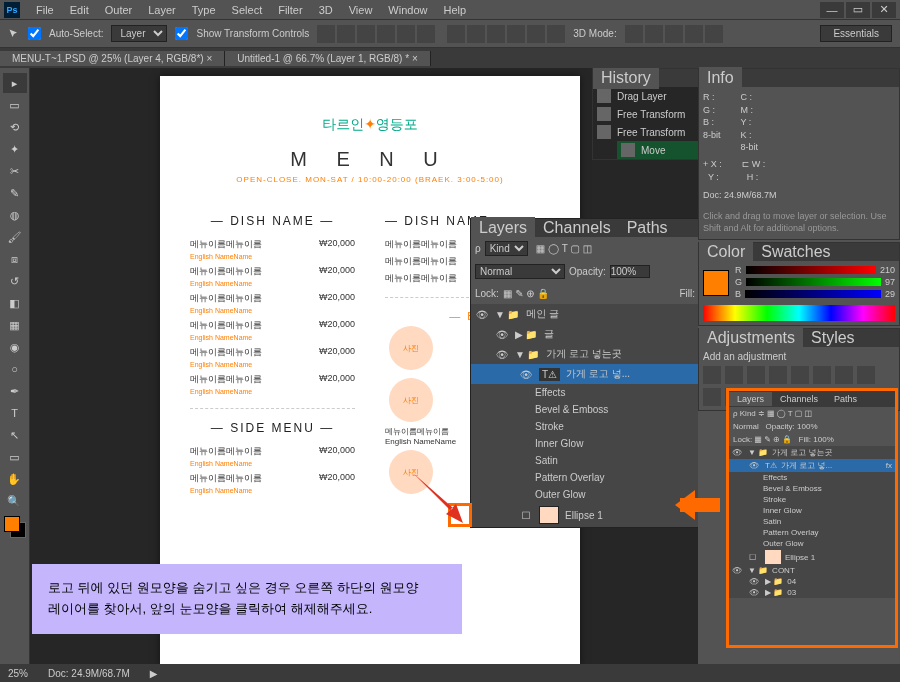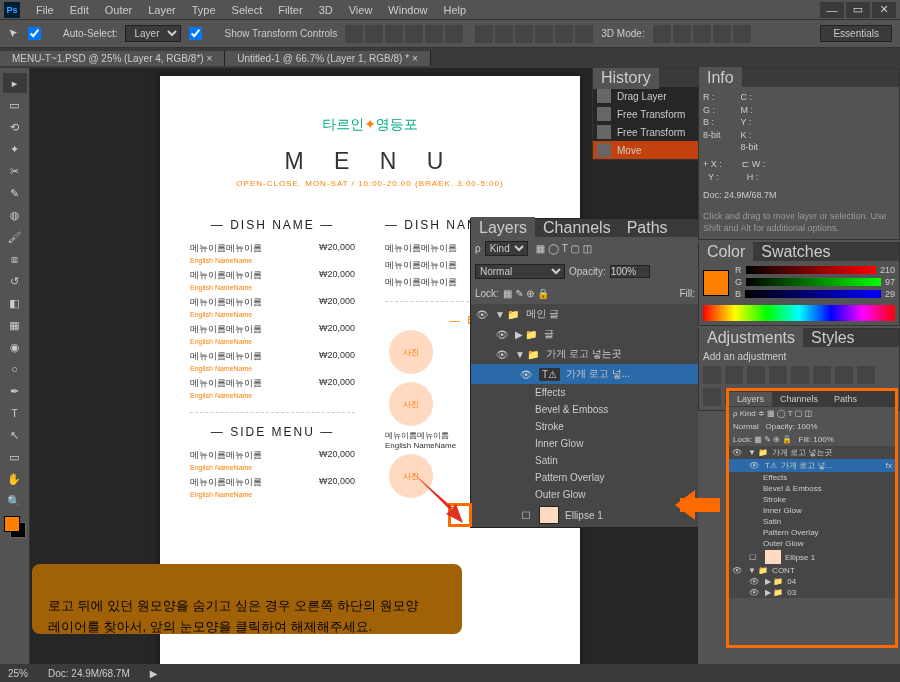"Auto-Select:" .options-bar label { gap: 22px -> 8px }
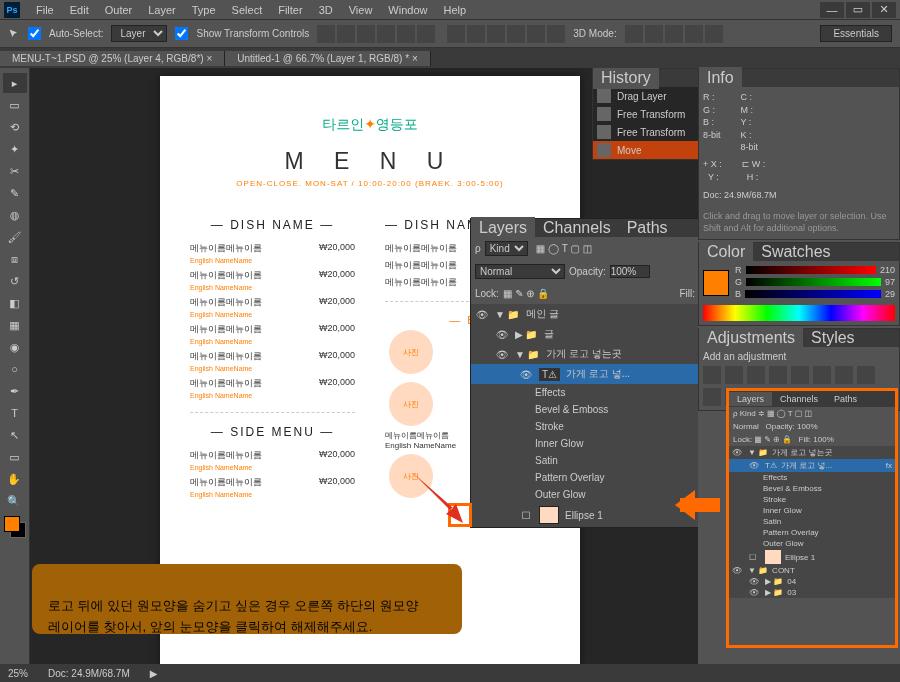"M E N U" .doc h1 { font-size: 23px -> 20px }
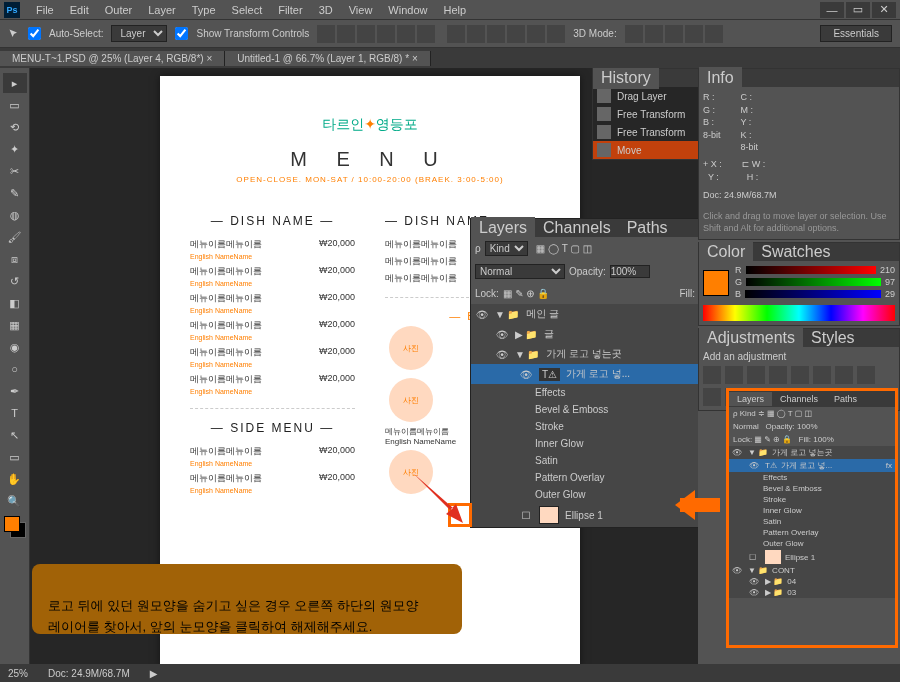"Move" .history-row.sel { background: #c2410c -> #14532d; margin-left: none -> 24px }
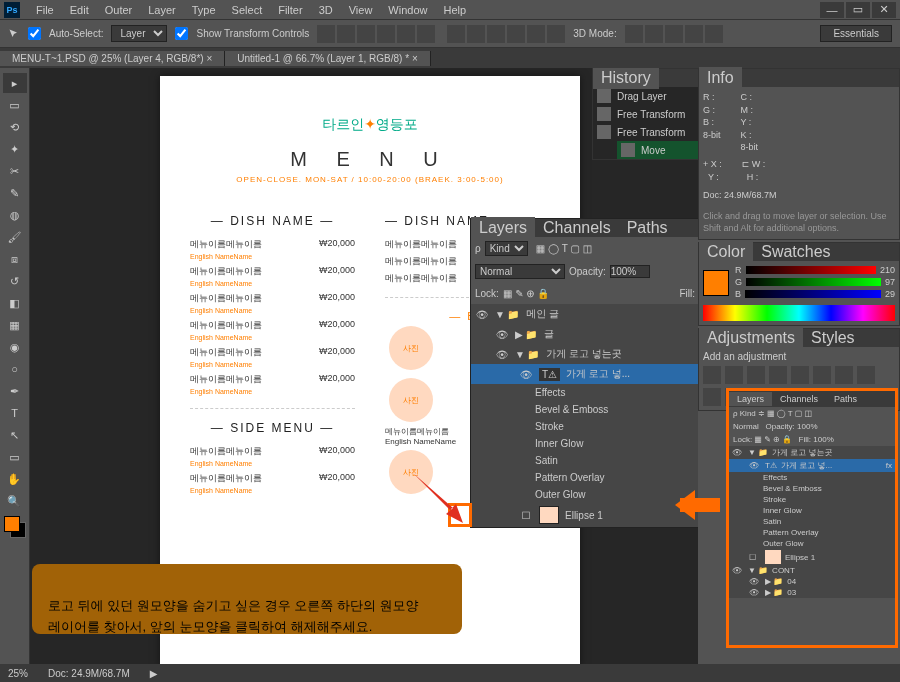"로고 뒤에 있던 원모양을 숨기고" .note { background: #a16207 -> #c4b5fd; border-radius: 8px -> 0; padding: 32px 16px -> 14px 16px }
